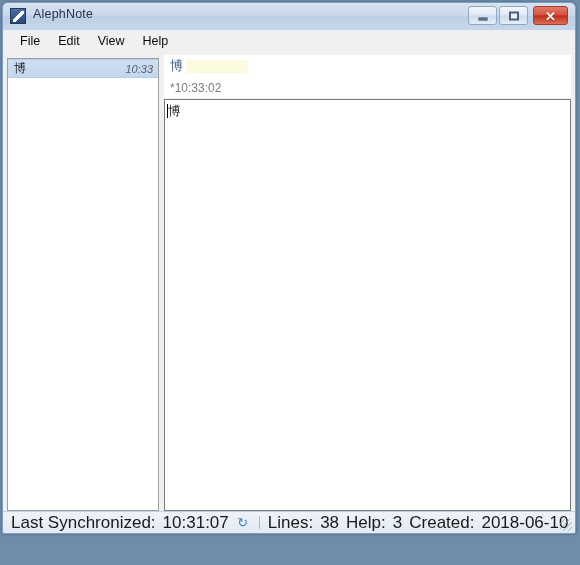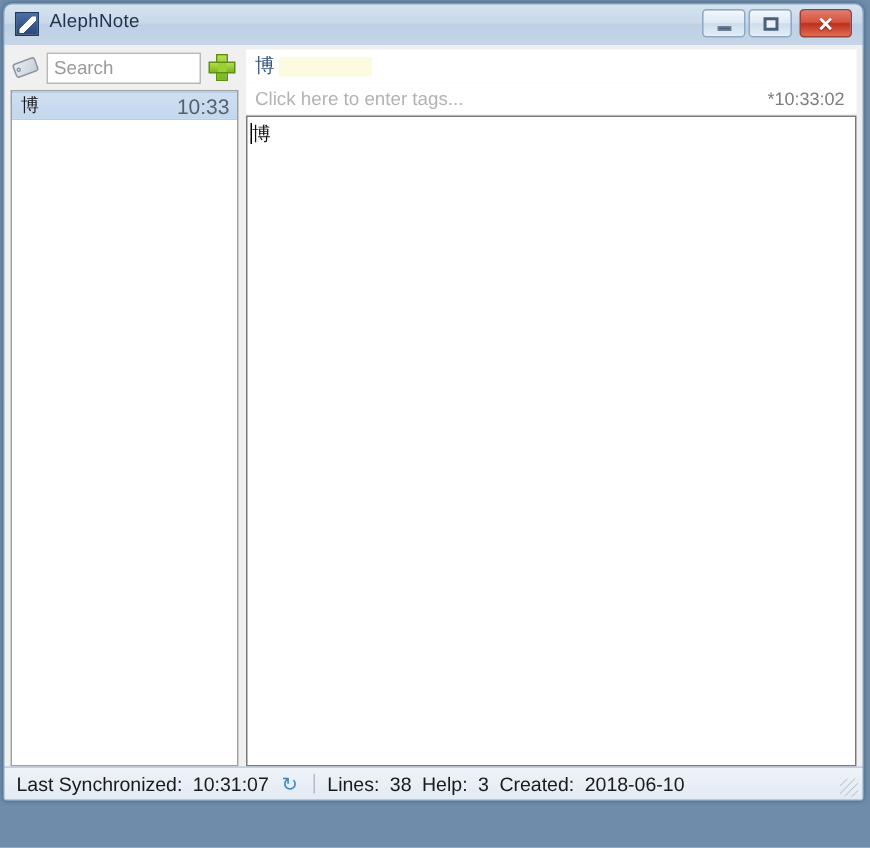"File" div { html: none -> <div> <div>File</div> <div>Edit</div> <div>View</div> <div>Help</div> </div> }
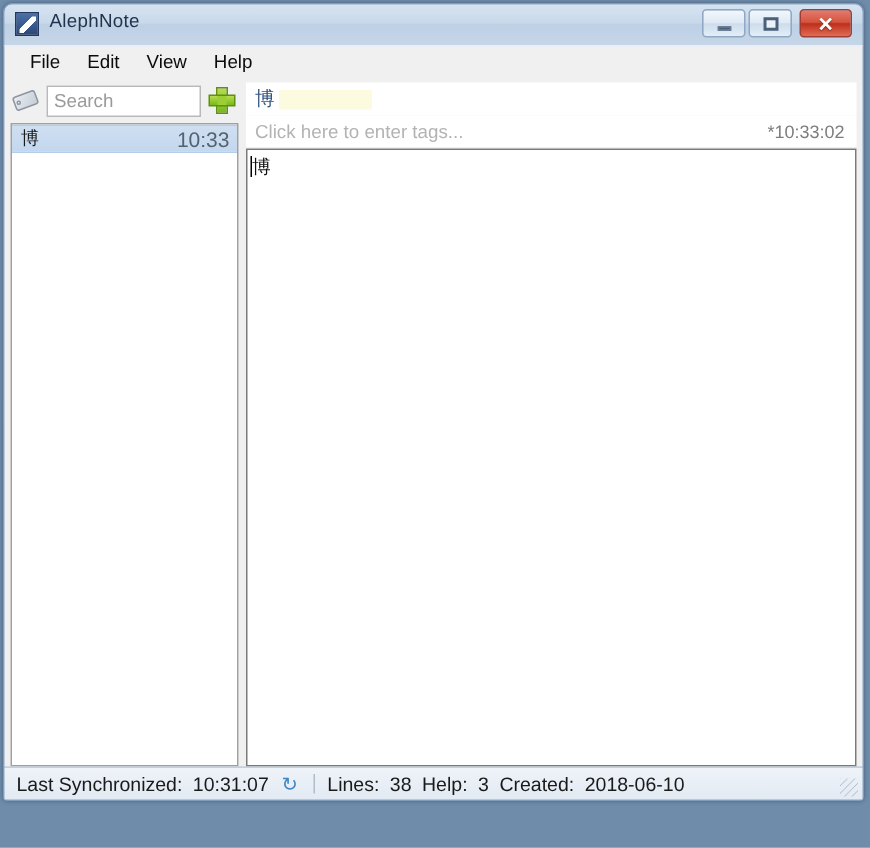"Search" div { html: <div> <div> <span></span> <span></span> </div> <div> <input> </div> <div> <span></span> <span></span> <span></span> </div> </div> -> none }
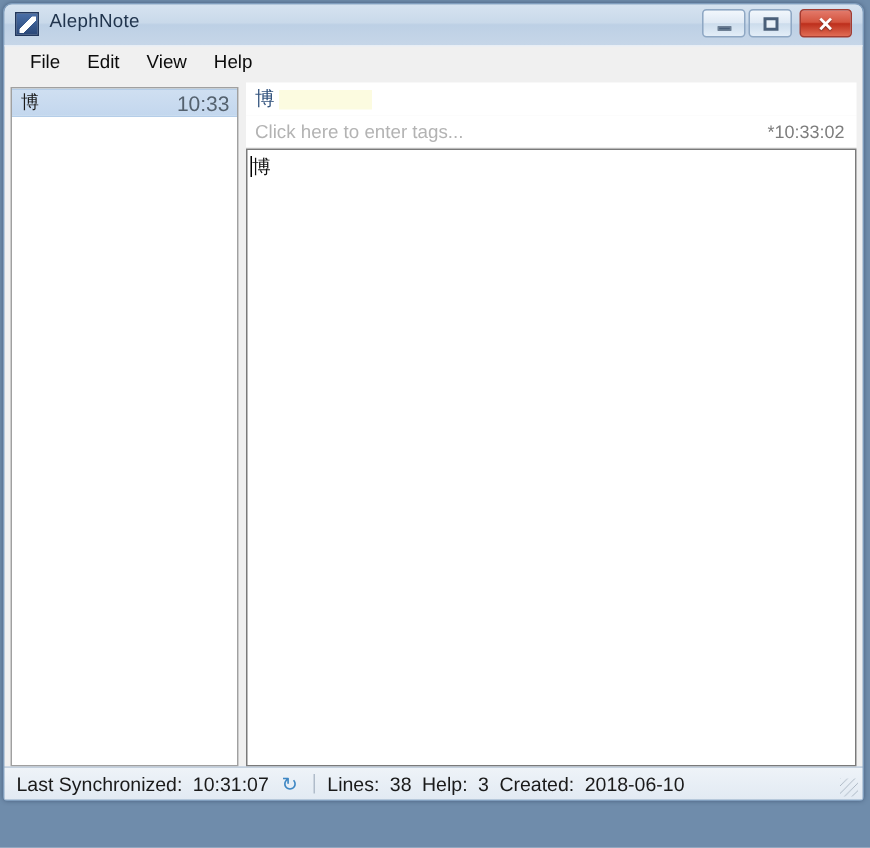"10:33" .note-row .ntime { font-size: 14px -> 11px; font-style: none -> italic }
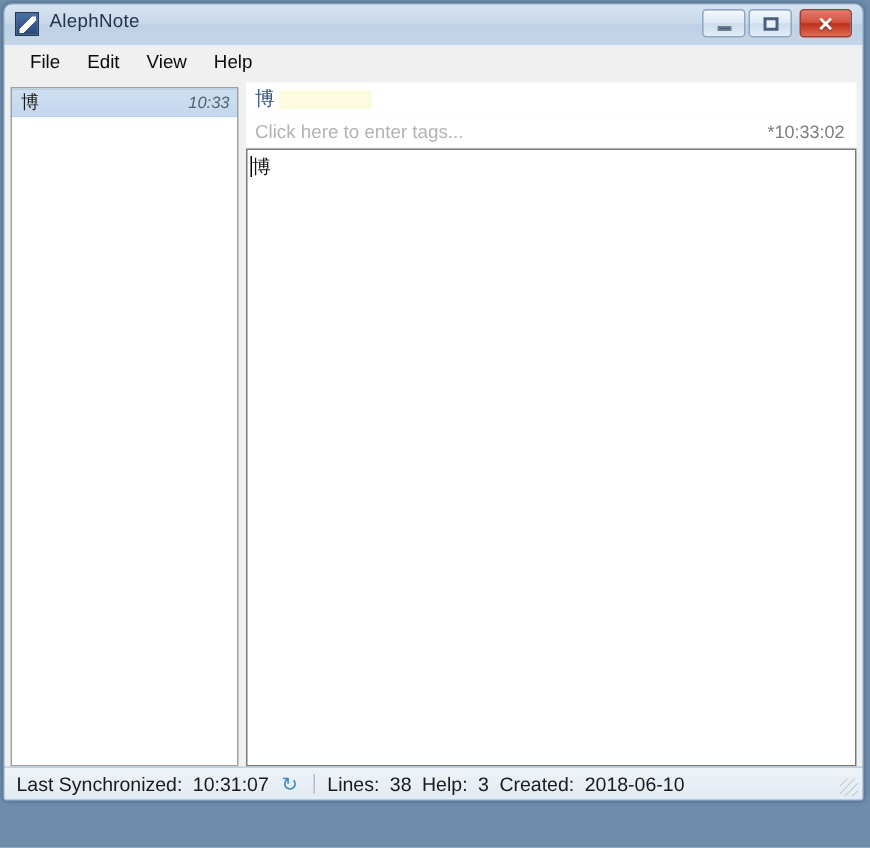"Click here to enter tags..." span { html: <span>Click here to enter tags...</span> -> none }
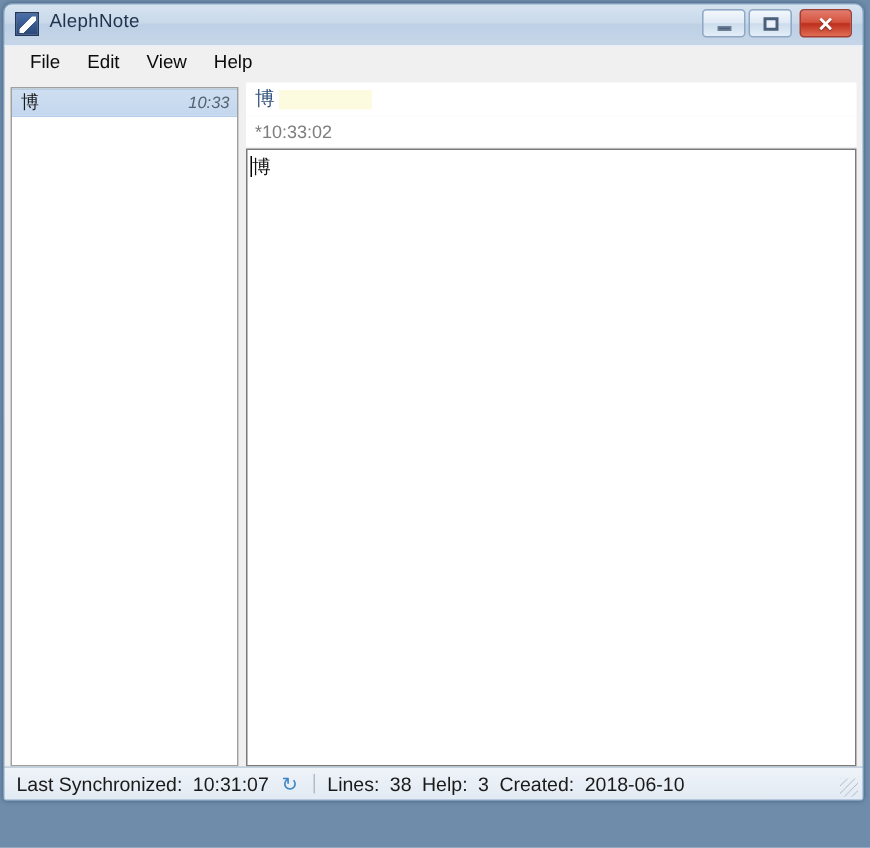"Last Synchronized:" .sb-text { font-size: 13px -> 17px }
